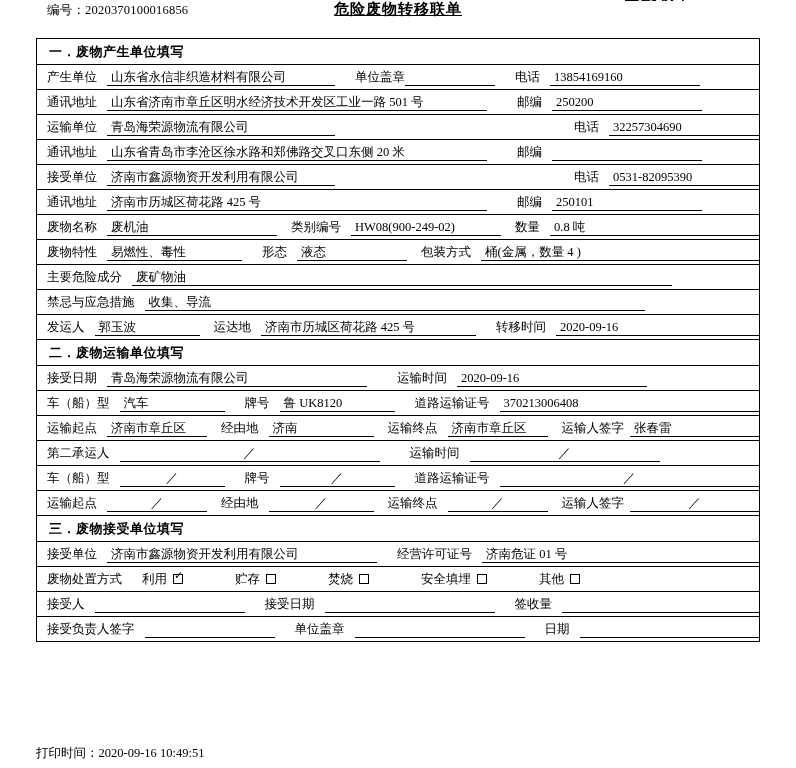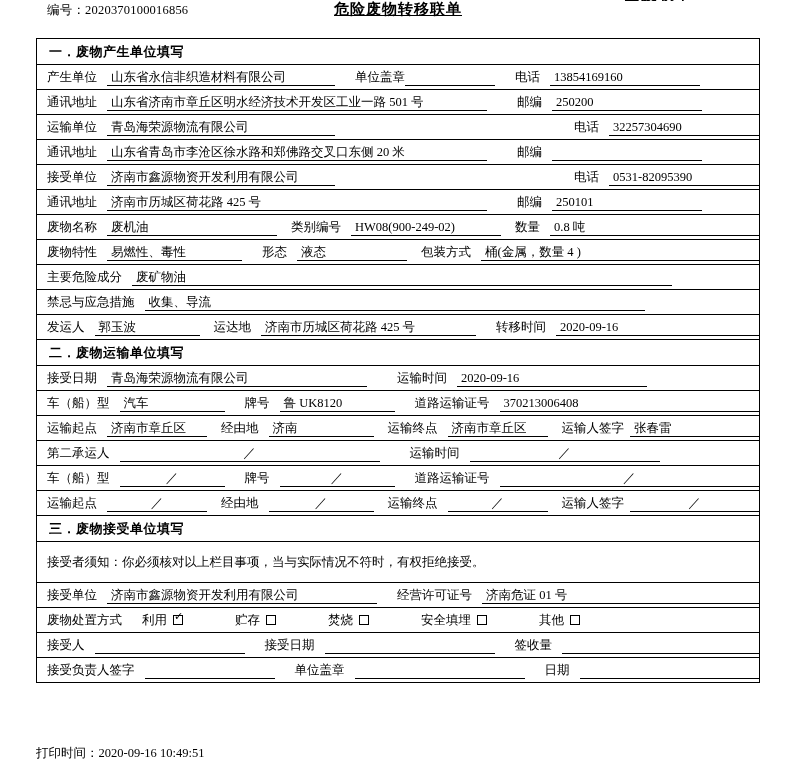"接受者须知：你必须核对以上栏目事项，当与实际情况不符时，有权拒绝接受。" tr { html: <tr> <td> <div>接受者须知：你必须核对以上栏目事项，当与实际情况不符时，有权拒绝接受。</div> </td> </tr> -> none }
